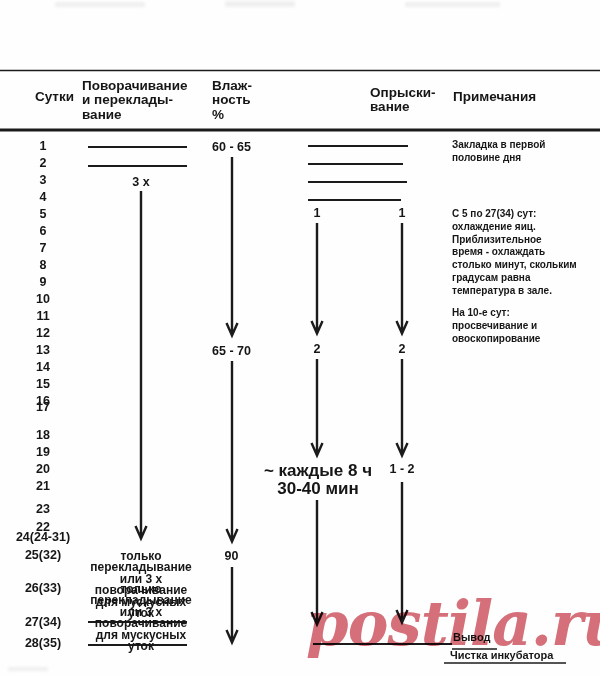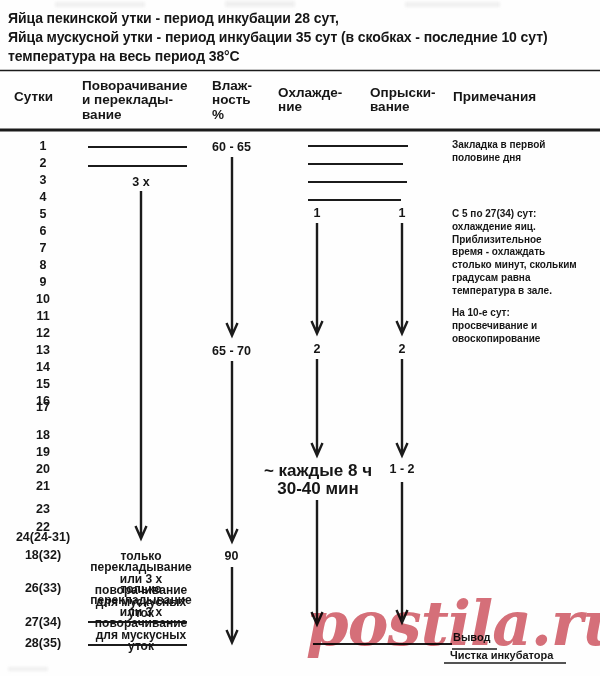"Яйца пекинской утки - период" div.abs { html: <div> <div>Яйца пекинской утки - период инкубации 28 сут,</div> <div>Яйца мускусной утки - период инкубации 35 сут (в скобках - последние 10 сут)</div> <div>температура на весь период 38°C</div> </div> -> none }
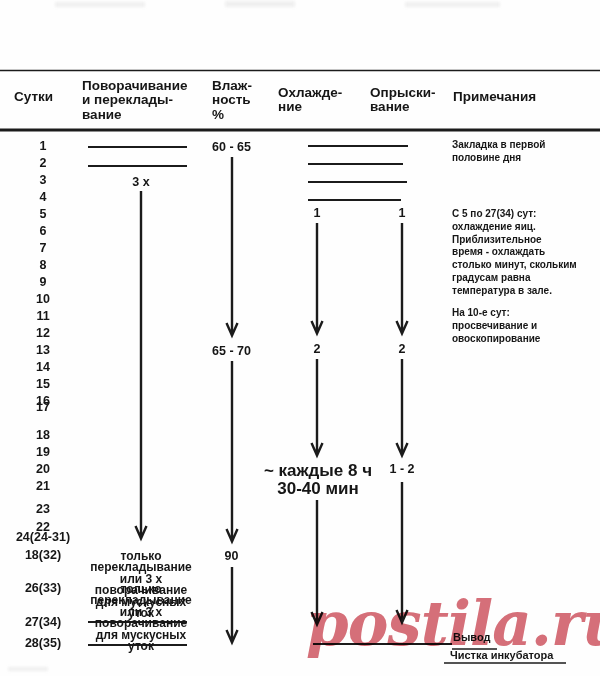"Сутки" .ctr { text-align: left -> right }
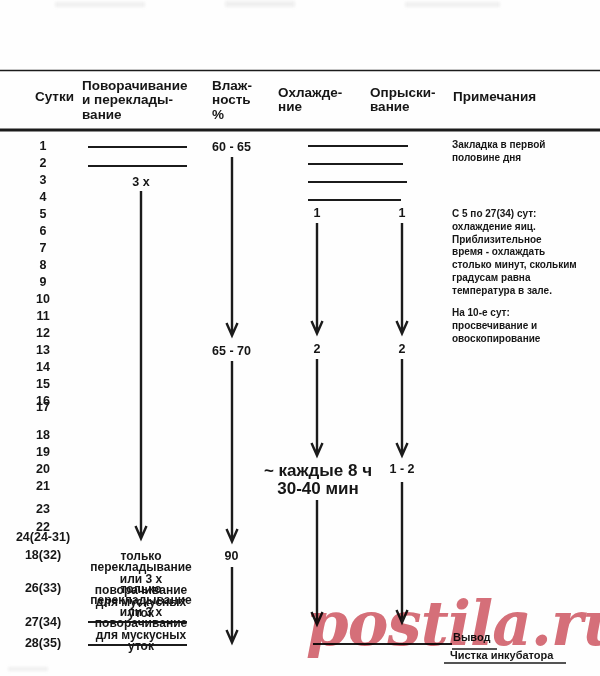"Охлажде-" div.abs { html: <div>Охлажде- ние</div> -> none }
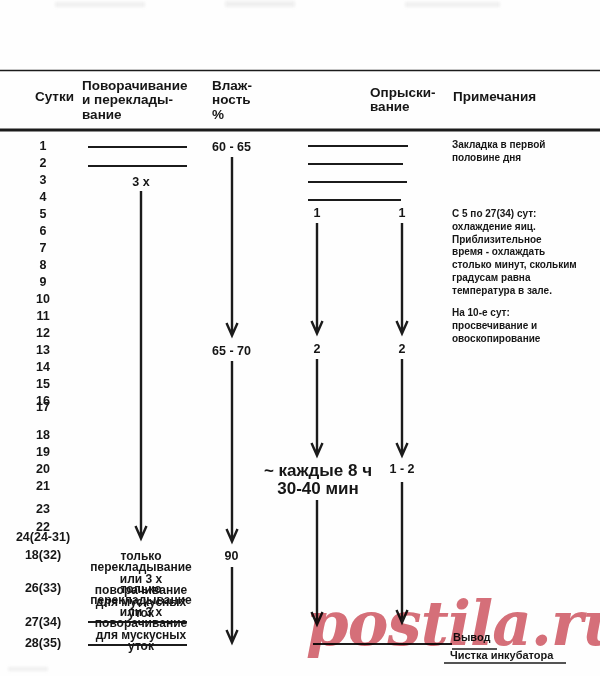"18(32)" div.day { text: 18 -> 25 }
